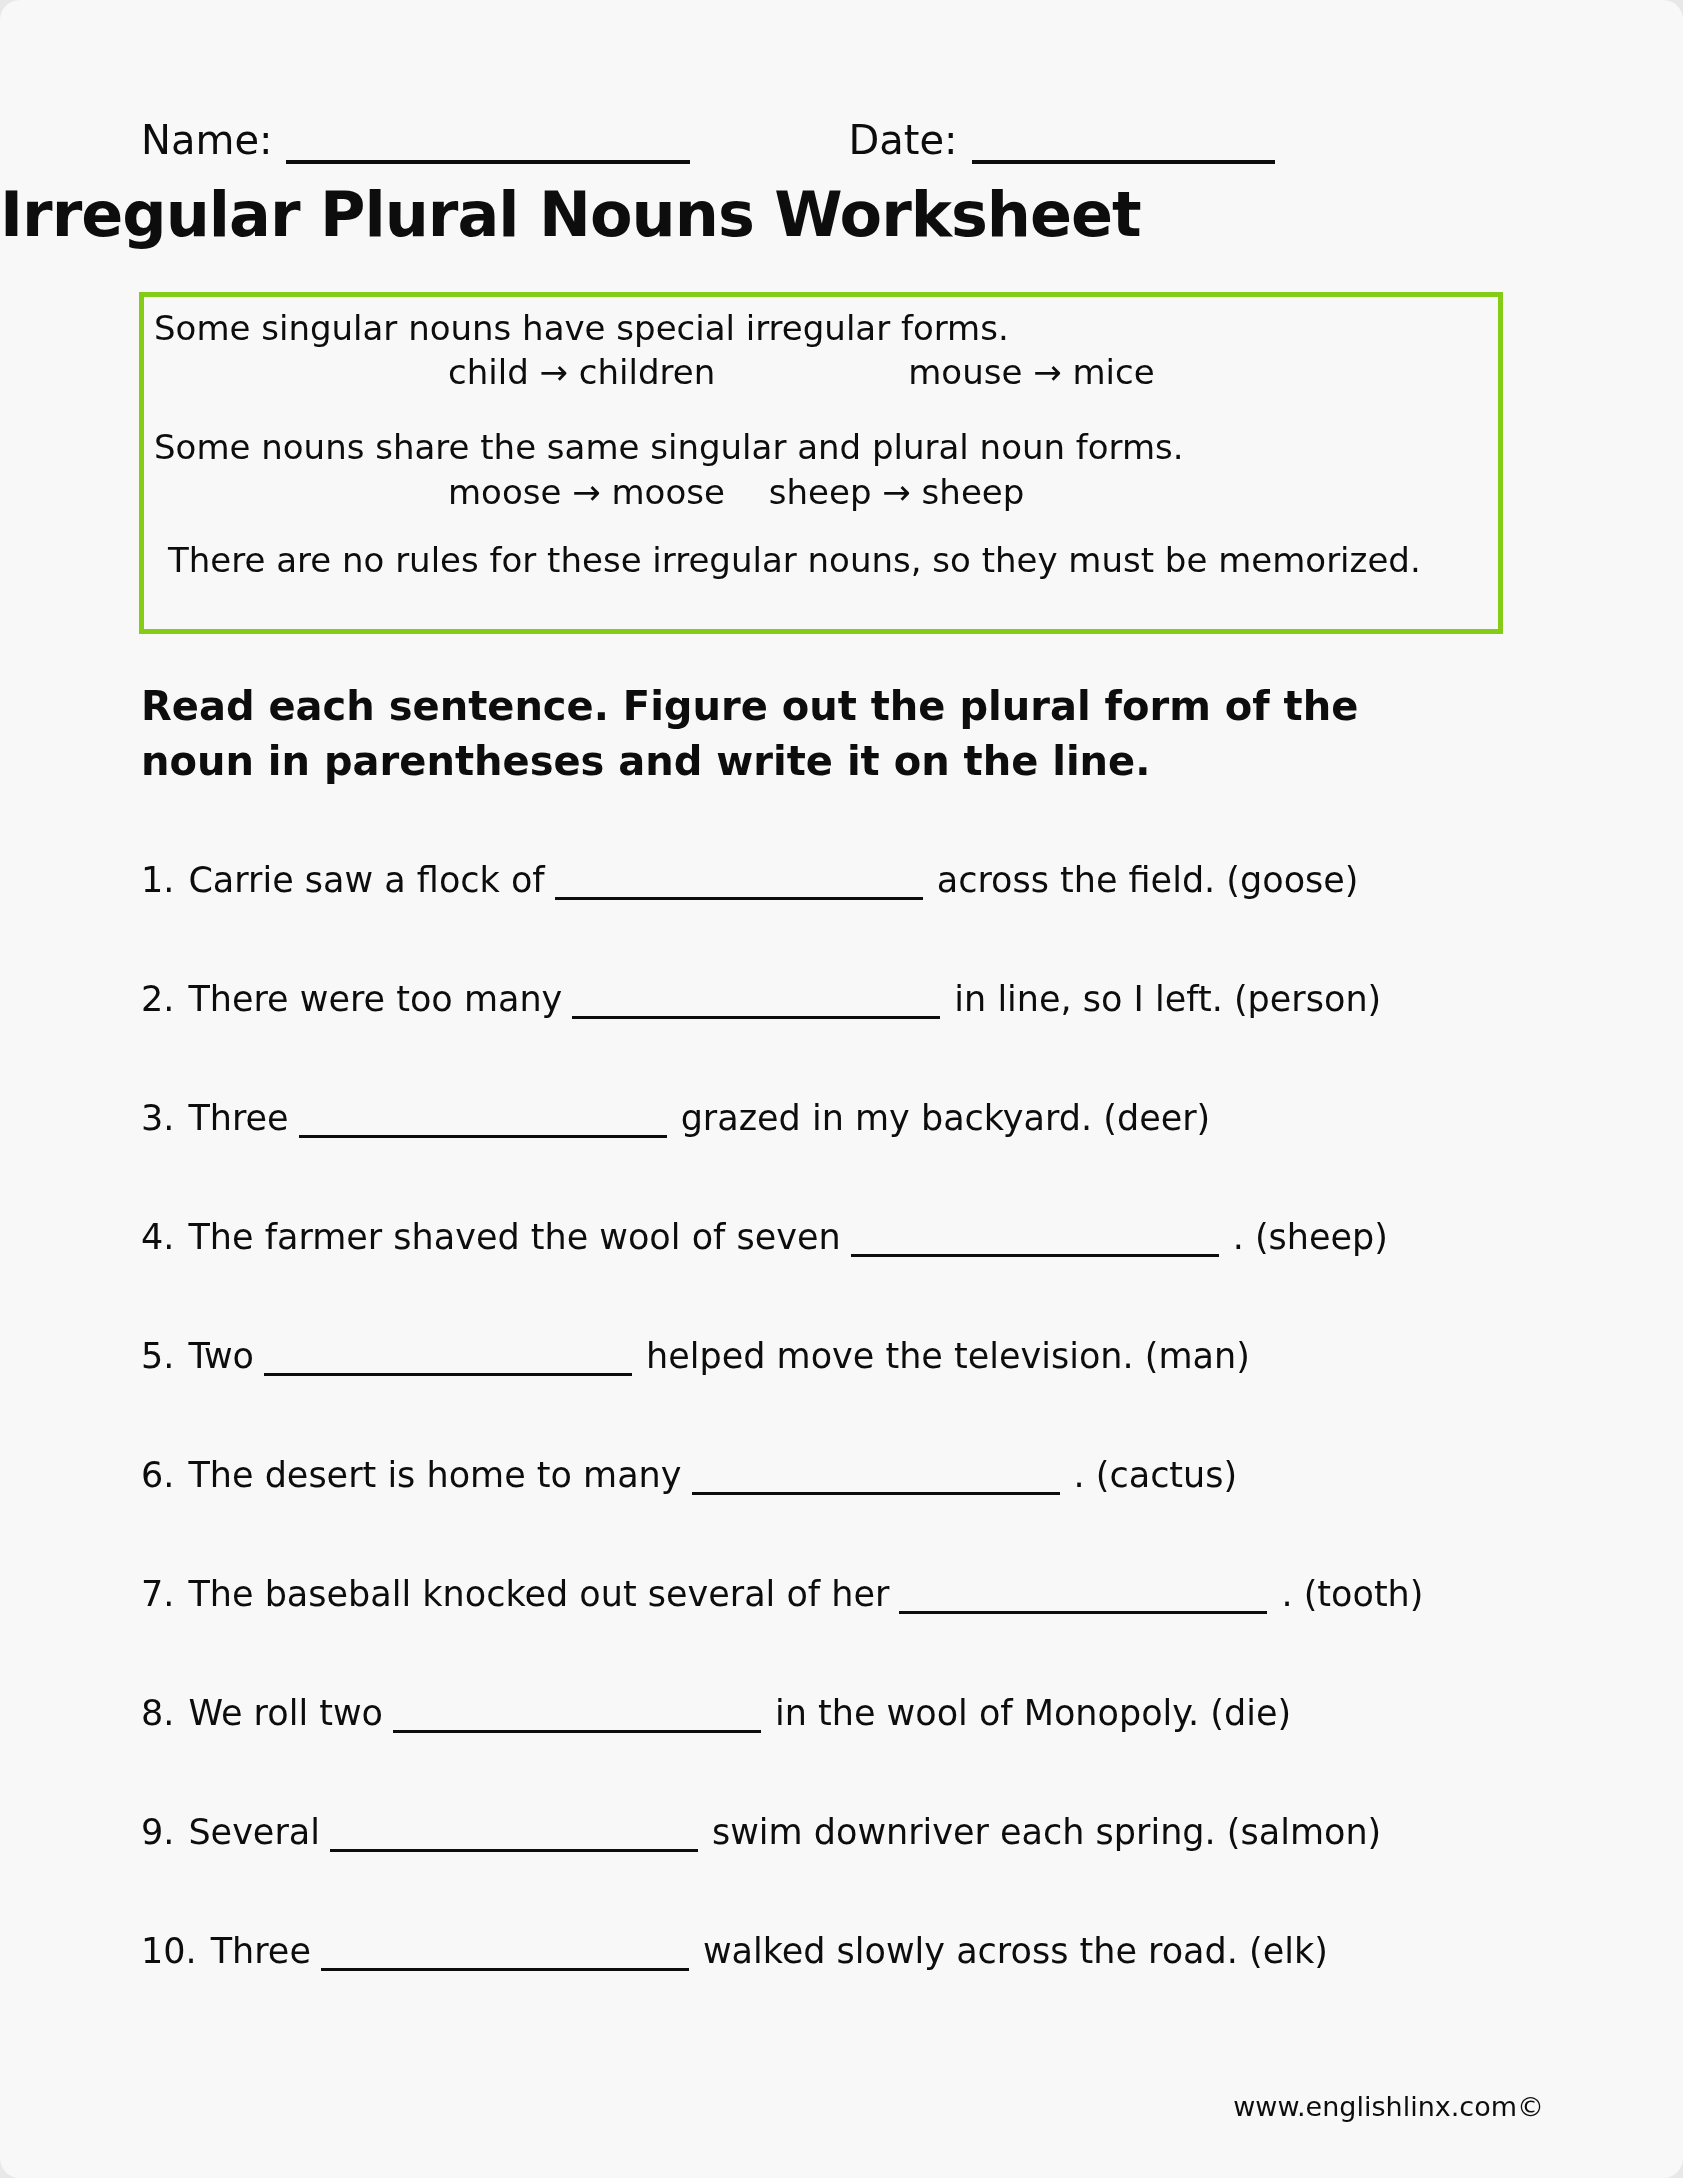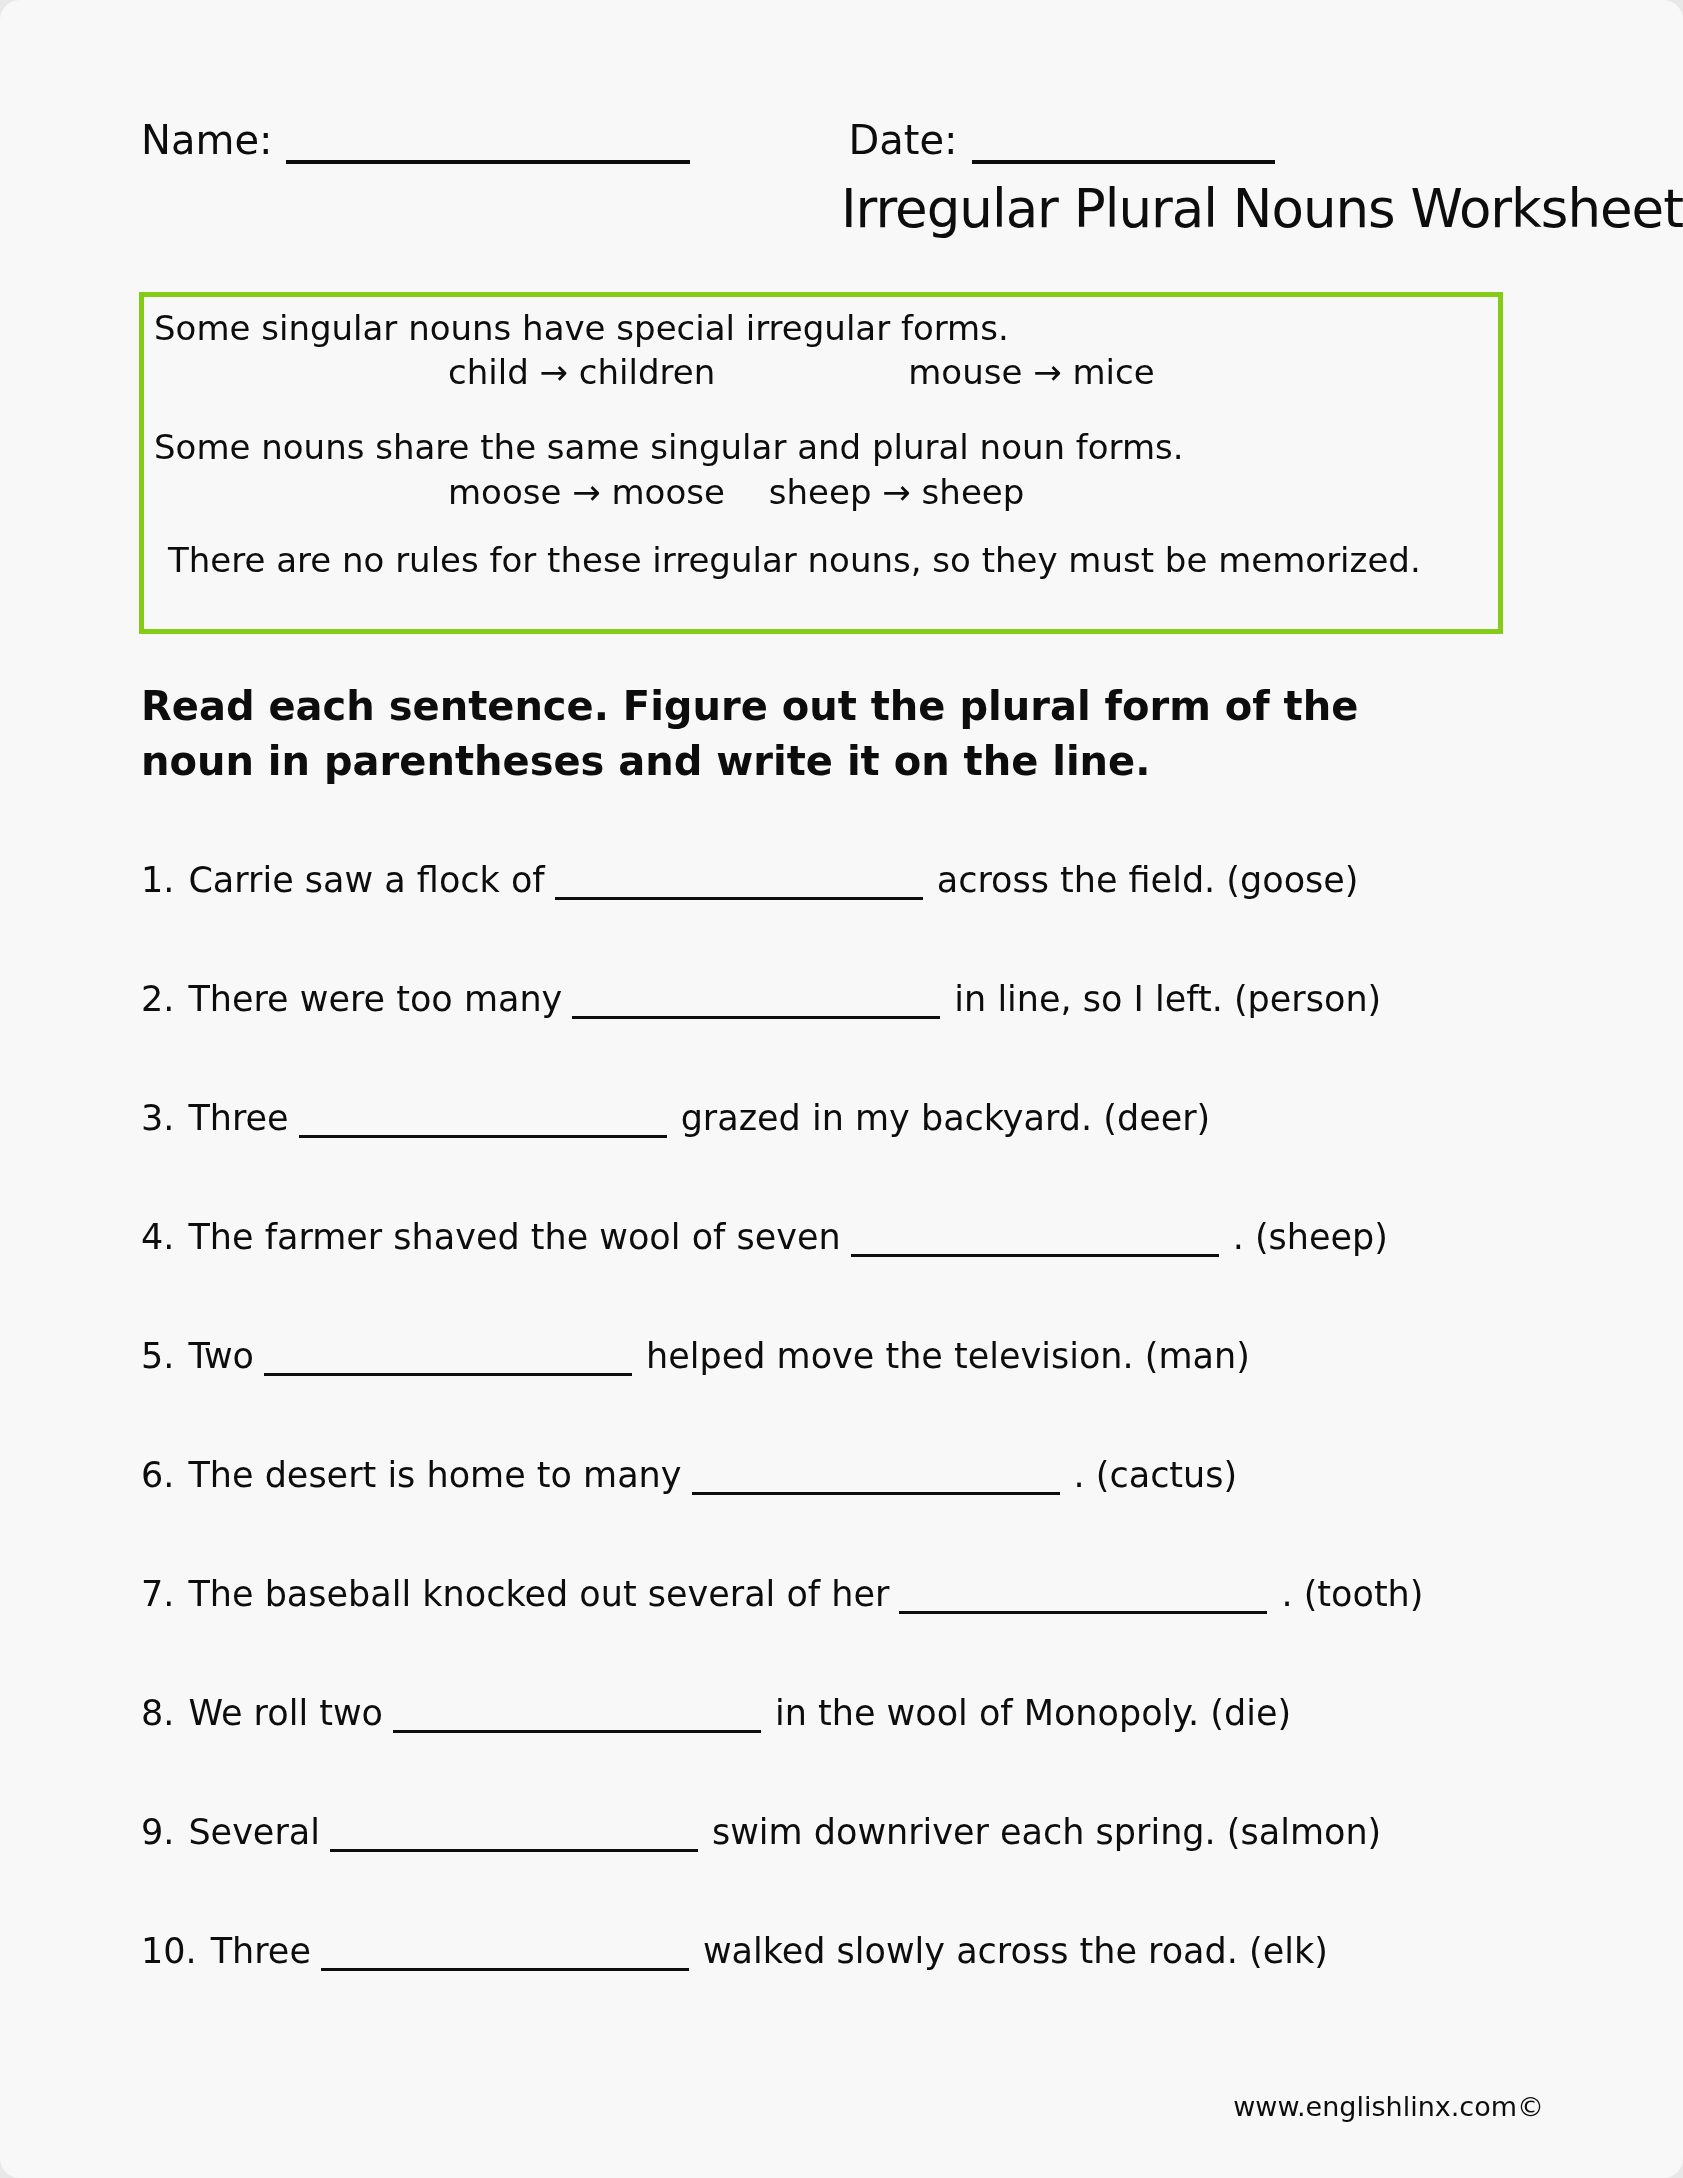"Irregular Plural Nouns Worksheet" .title { font-size: 53px -> 62px; font-weight: 400 -> 700; text-align: right -> left }
